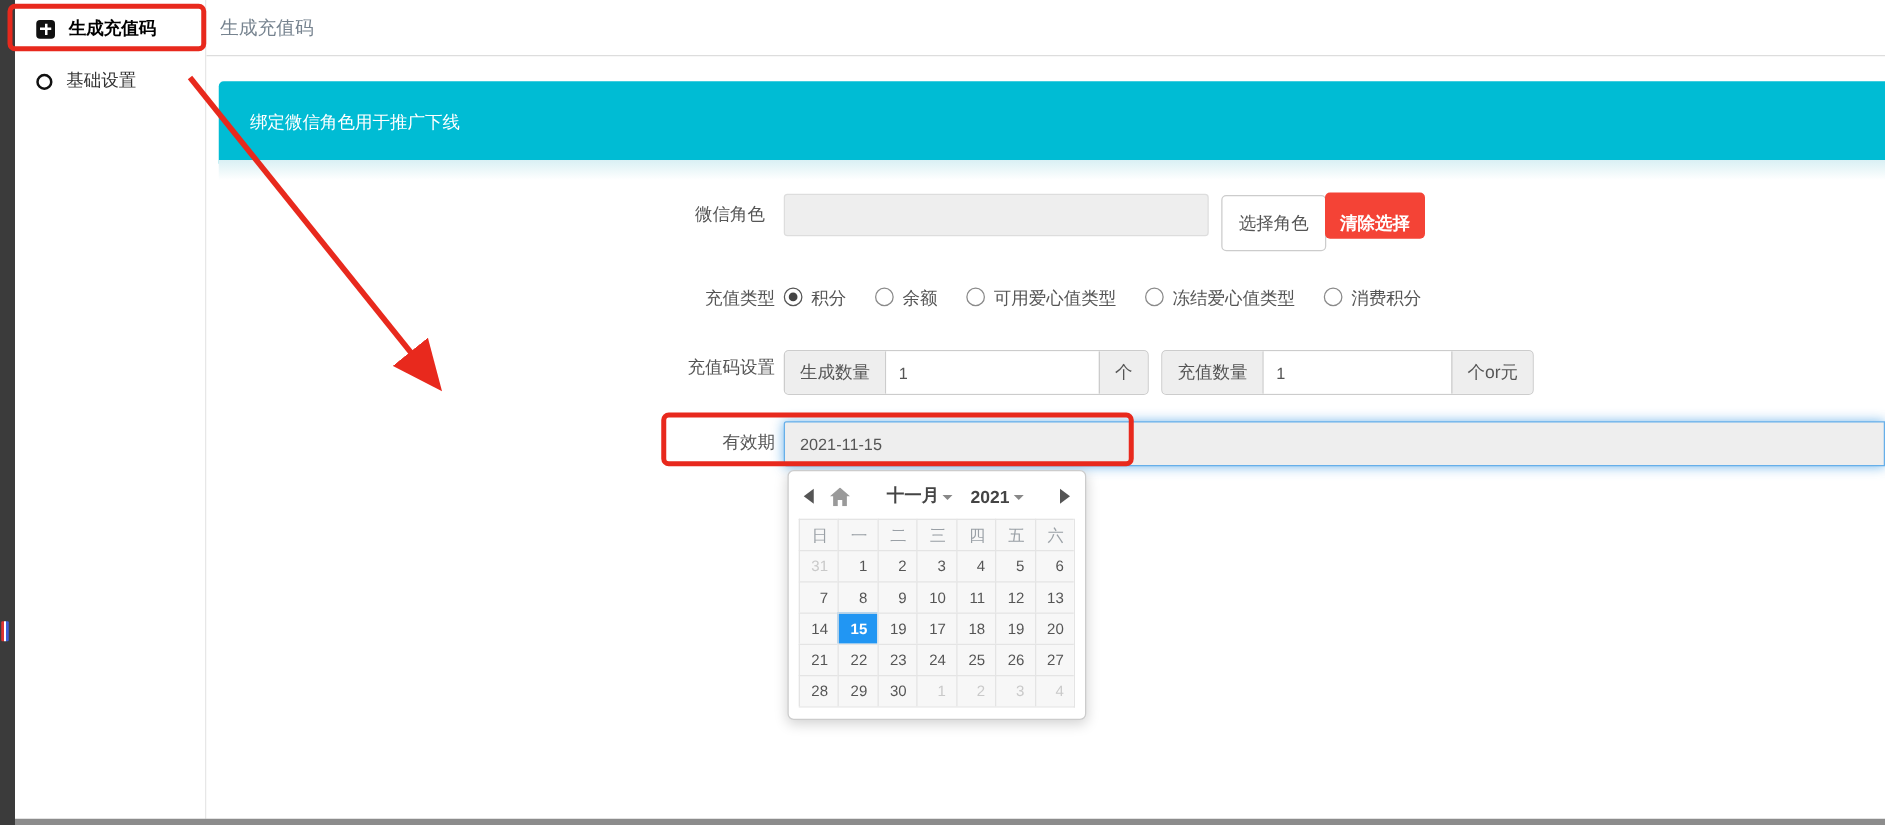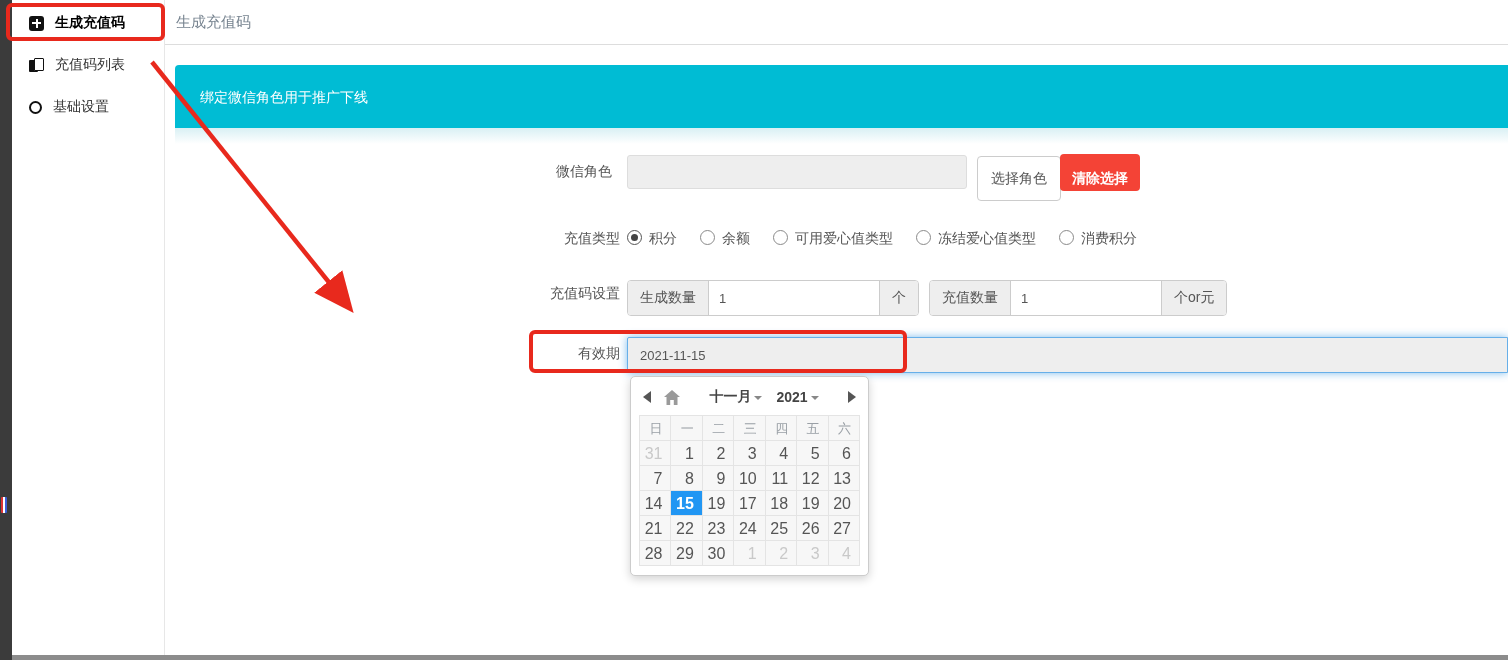"充值码列表" div.side-item { html: <div> <span></span> <span>充值码列表</span> </div> -> none }
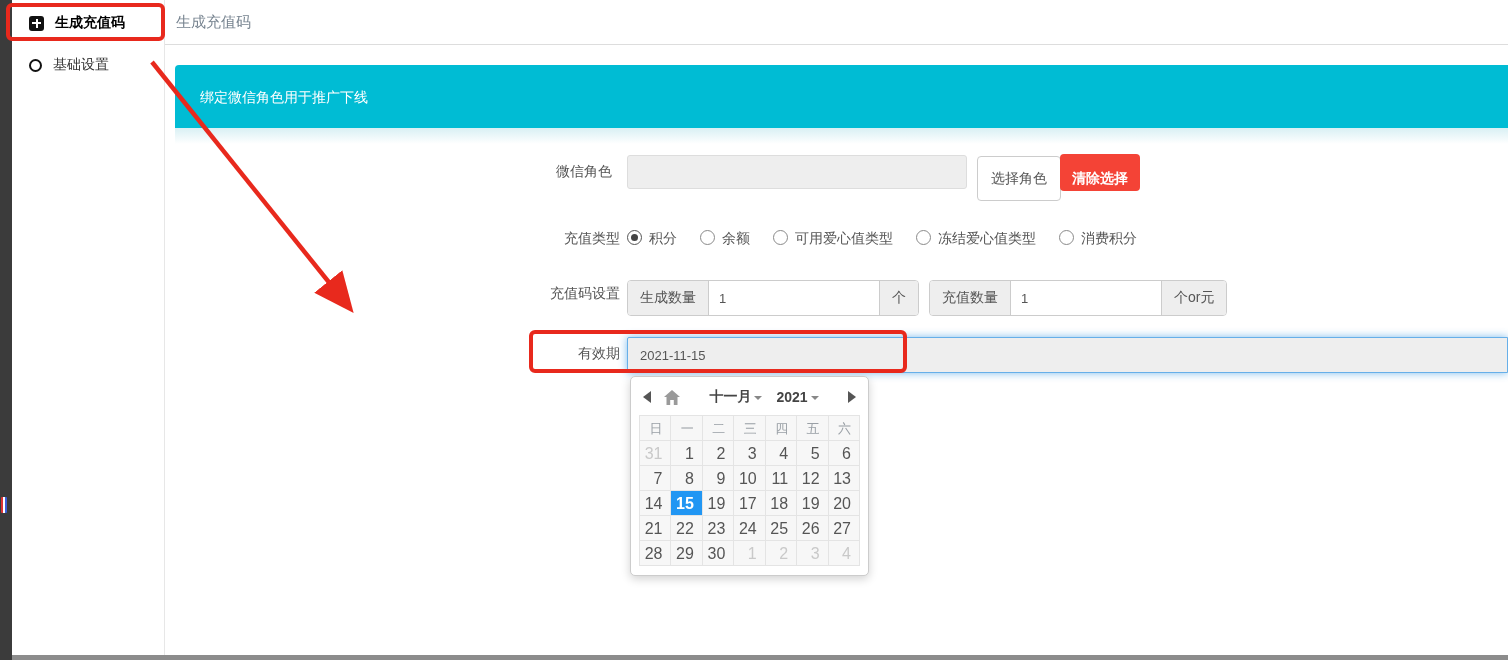"31" .cal-cell { font-size: 16px -> 12px }
